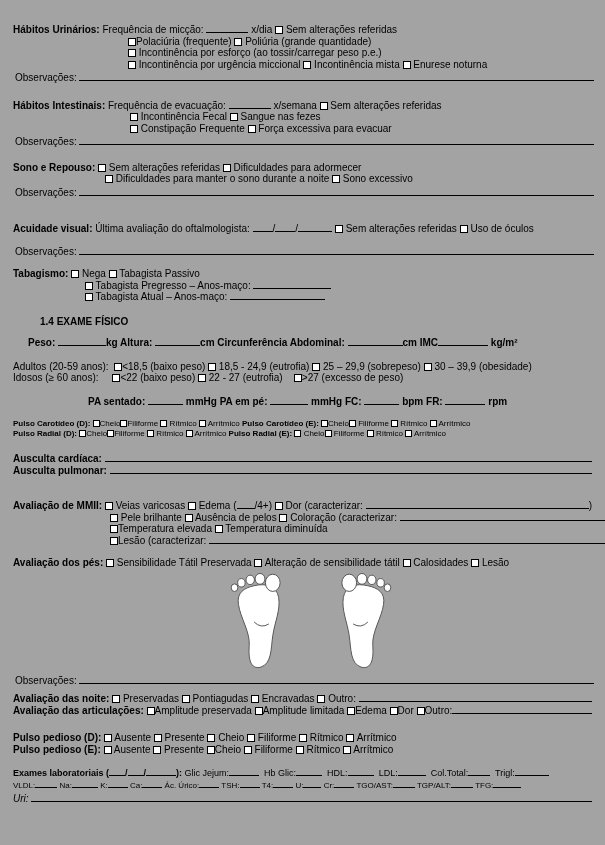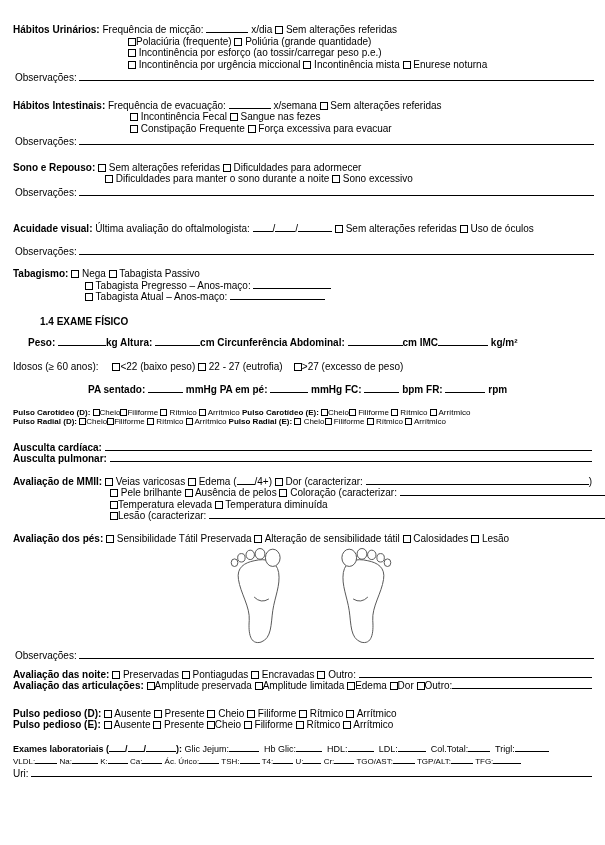"Hábitos Urinários:" .page { background: #ffffff -> #a3a3a3 }
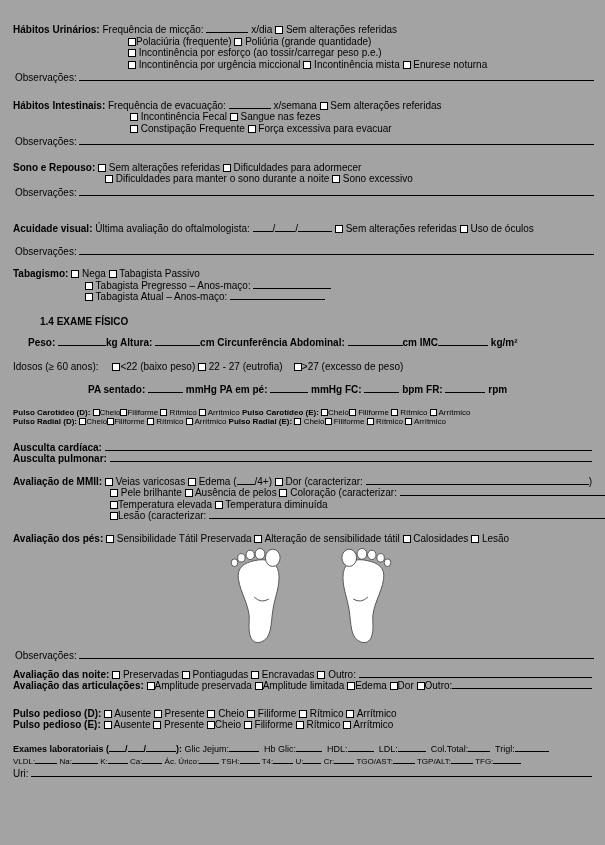"Adultos (20-59 anos):" div.line { html: none -> <div> <span>Adultos (20-59 anos): </span> <span></span> <span>&lt;18,5 (baixo peso) </span> <span></span> <span> 18,5 - 24,9 (eutrofia) </span> <span></span> <span> 25 – 29,9 (sobrepeso) </span> <span></span> <span> 30 – 39,9 (obesidade)</span> </div> }
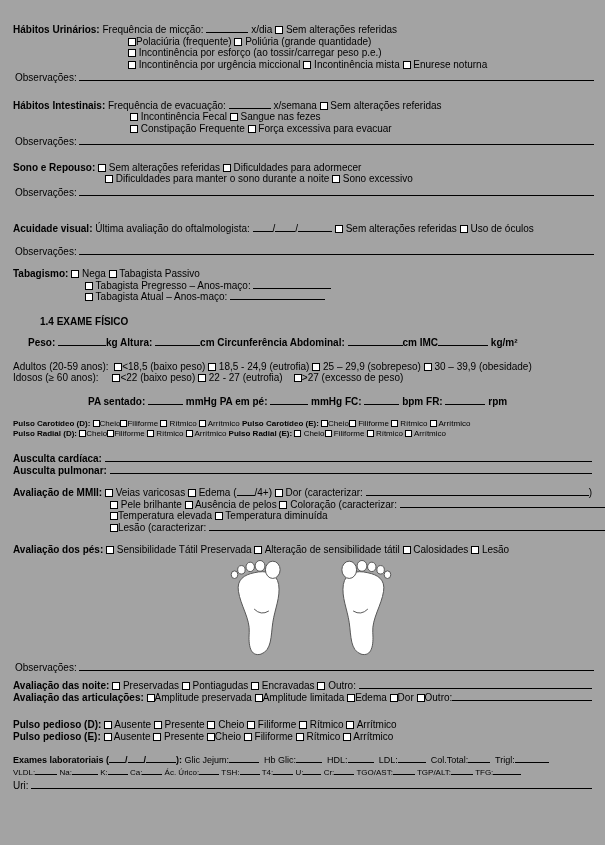"Avaliação de MMII:" div.sec { margin-top: 11px -> 24px }
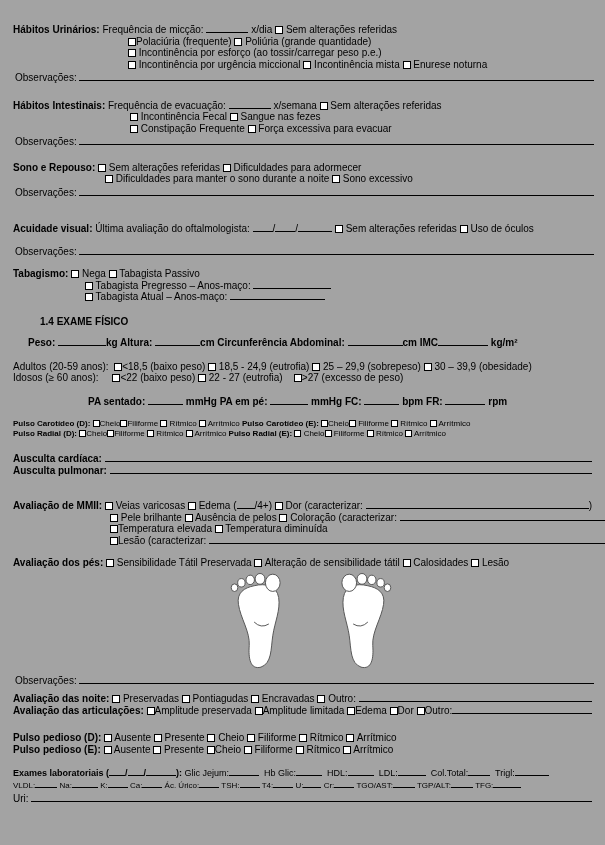"Uri:" div.line { font-style: none -> italic }
